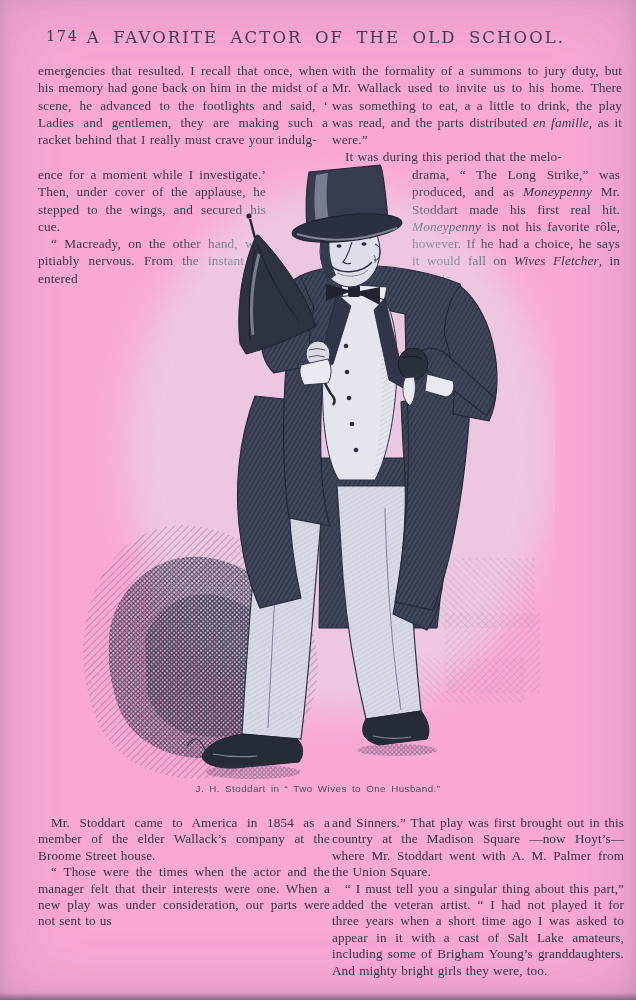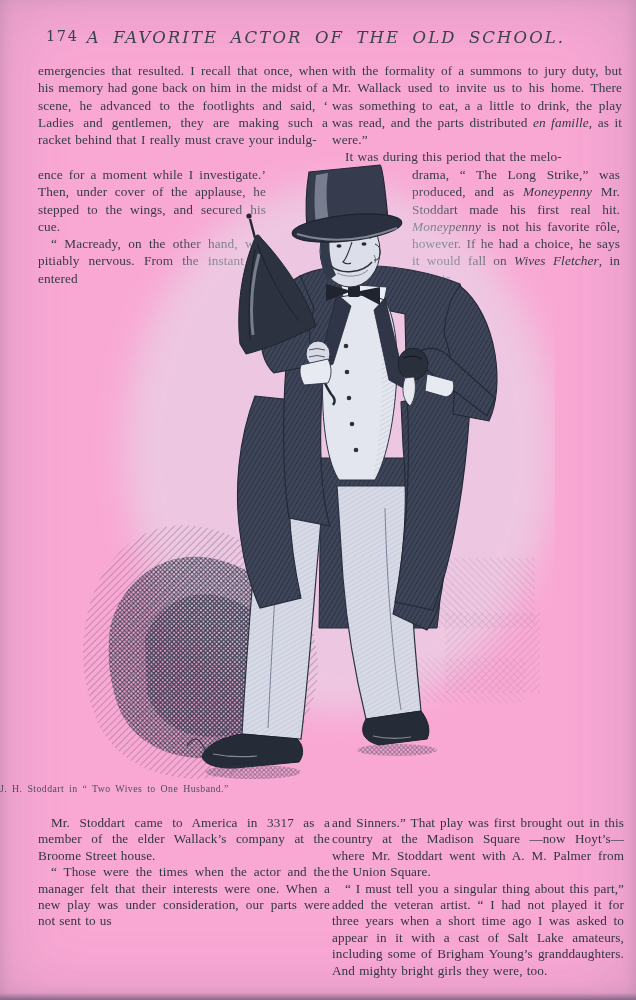"A FAVORITE ACTOR OF THE" .title { font-style: italic -> none }
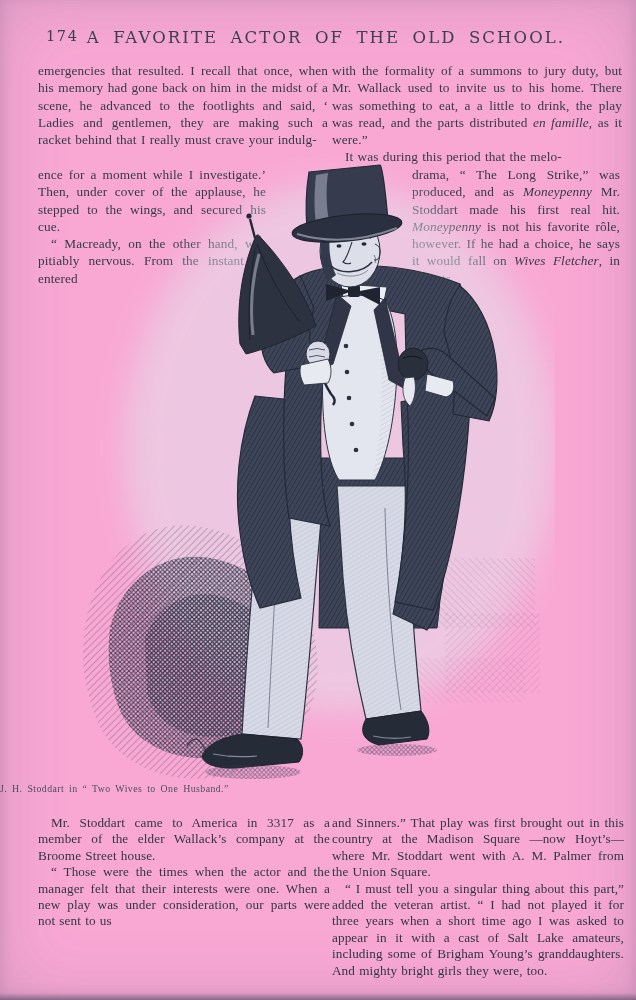"J. H. Stoddart in “" .caption { font-family: Liberation Serif, serif -> Liberation Sans, sans-serif; text-align: none -> center }
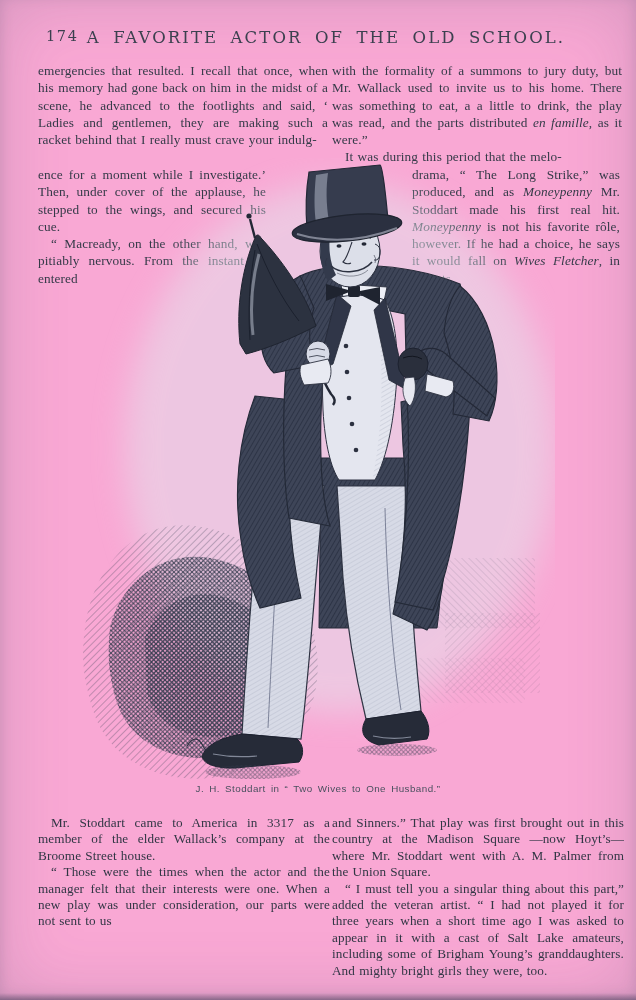"Mr. Stoddart came to America" p.ind { text: 3317 -> 1854 }
